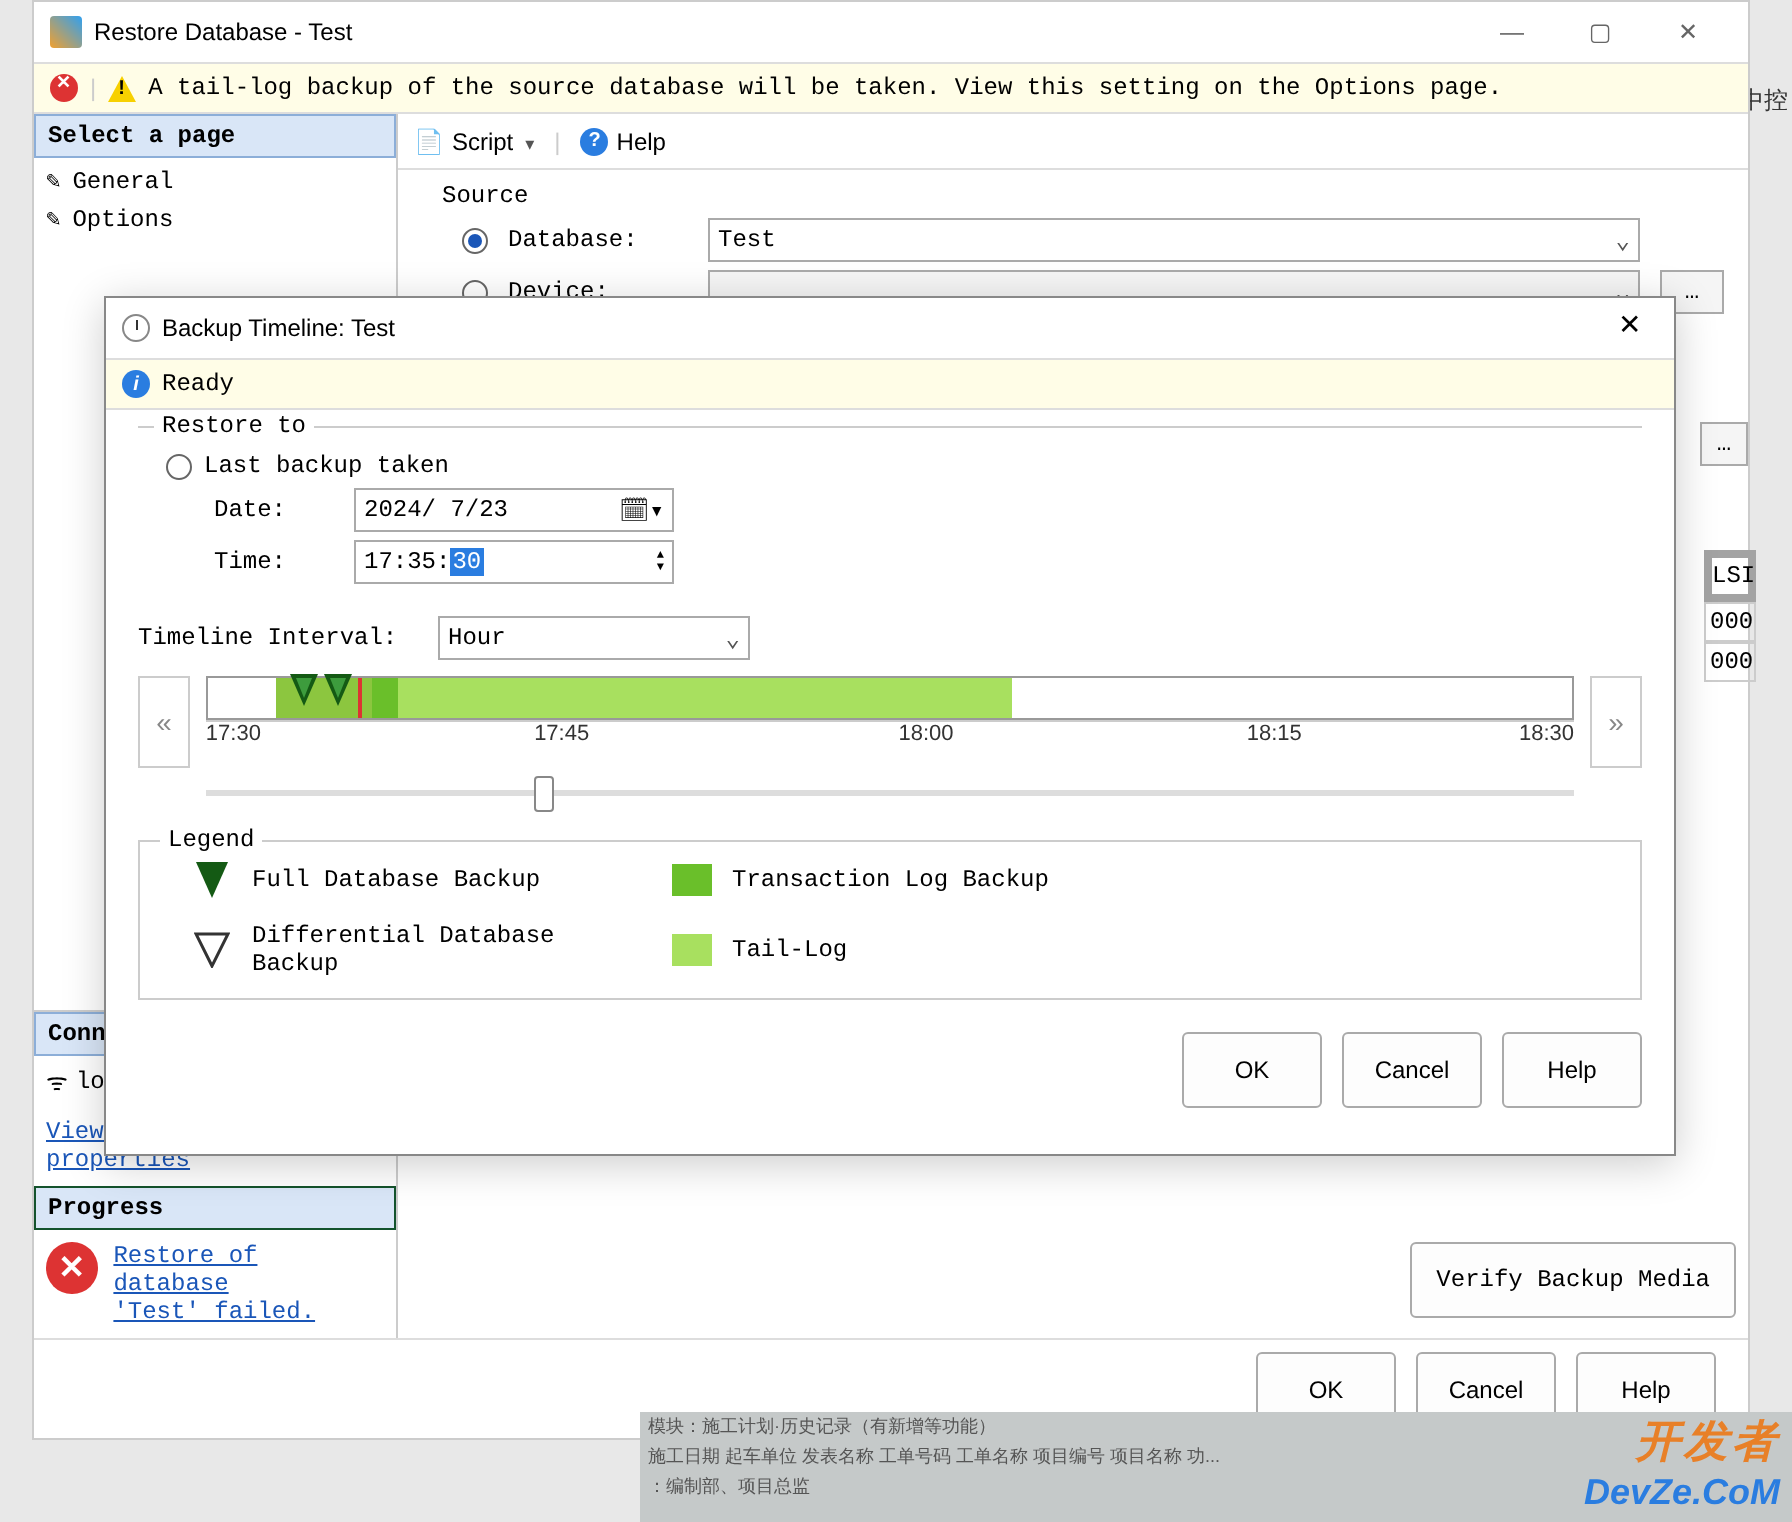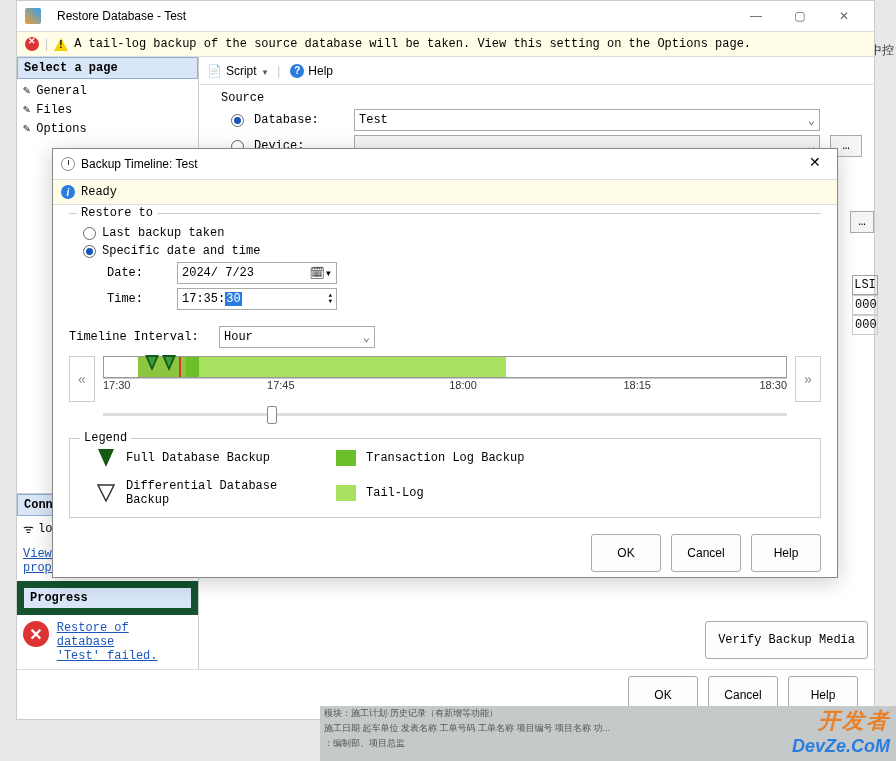"Restore Database - Test" .titlebar-left { gap: 16px -> 6px }
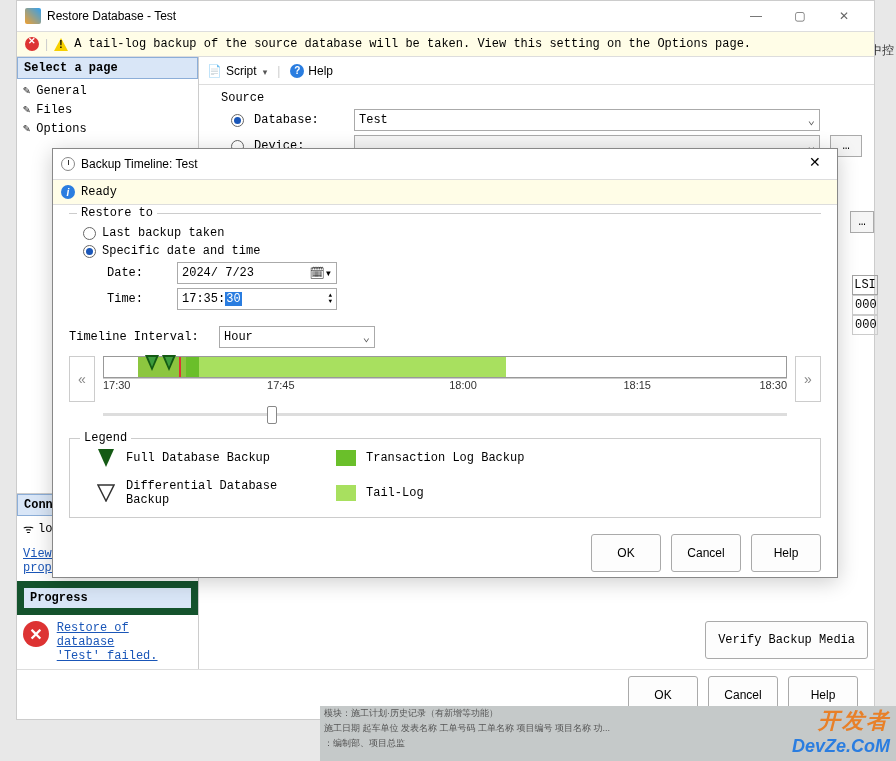"Files" div.sidebar-item { html: <div> <span></span> <span>Files</span> </div> -> none }
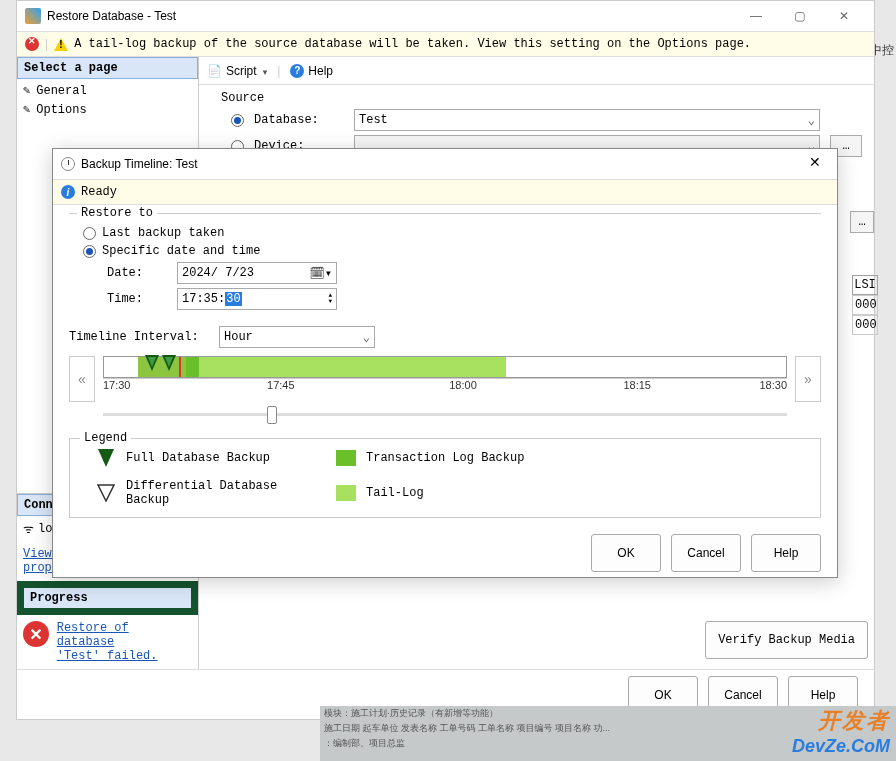"Specific date and time" div.restore-opt { html: <div> <span></span> <span>Specific date and time</span> </div> -> none }
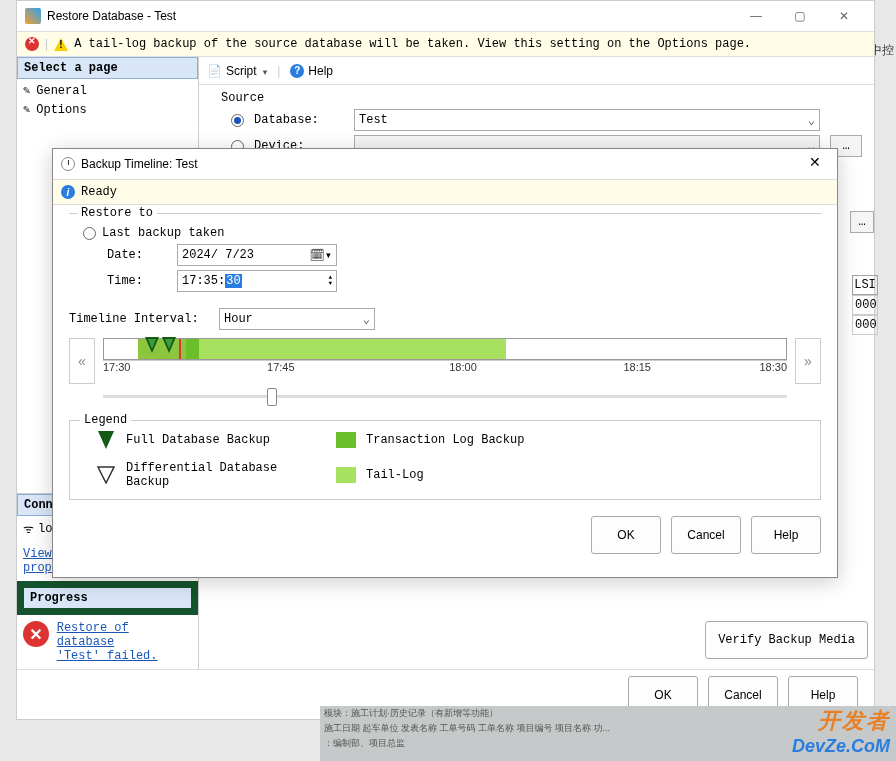"LSI" div { border: 1px solid #a3a3a3 -> 4px solid #a3a3a3; text-align: center -> right }
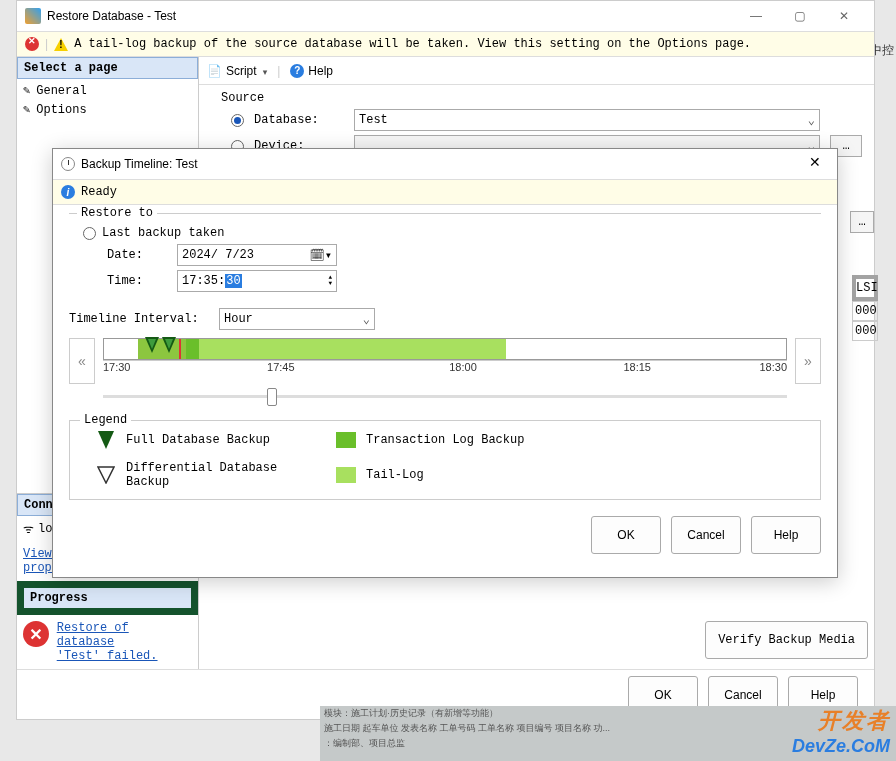"Progress" .progress-header { border: 7px solid #14532d -> 1px solid #14532d }
